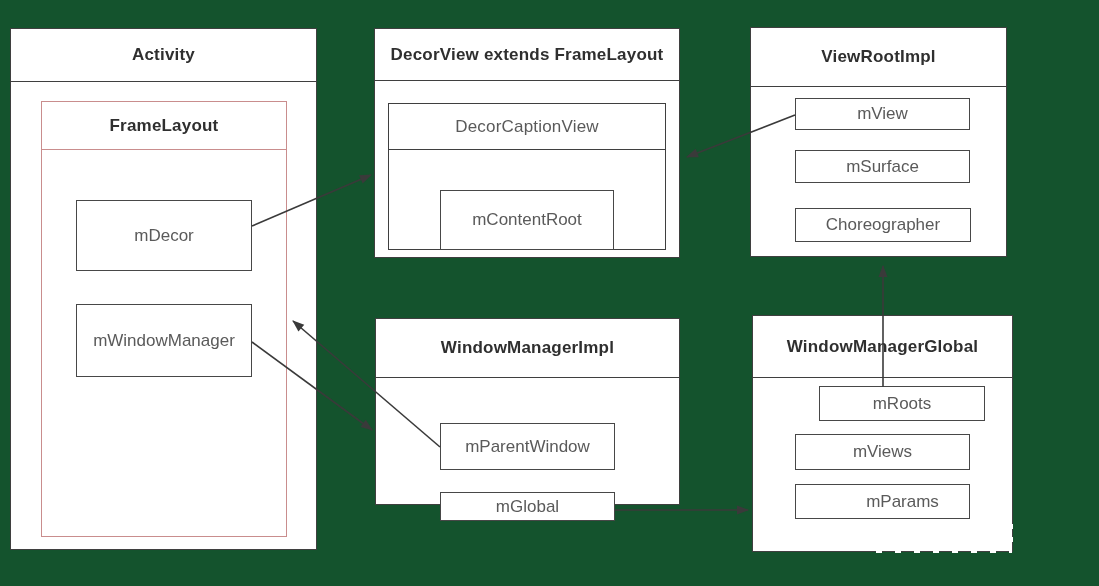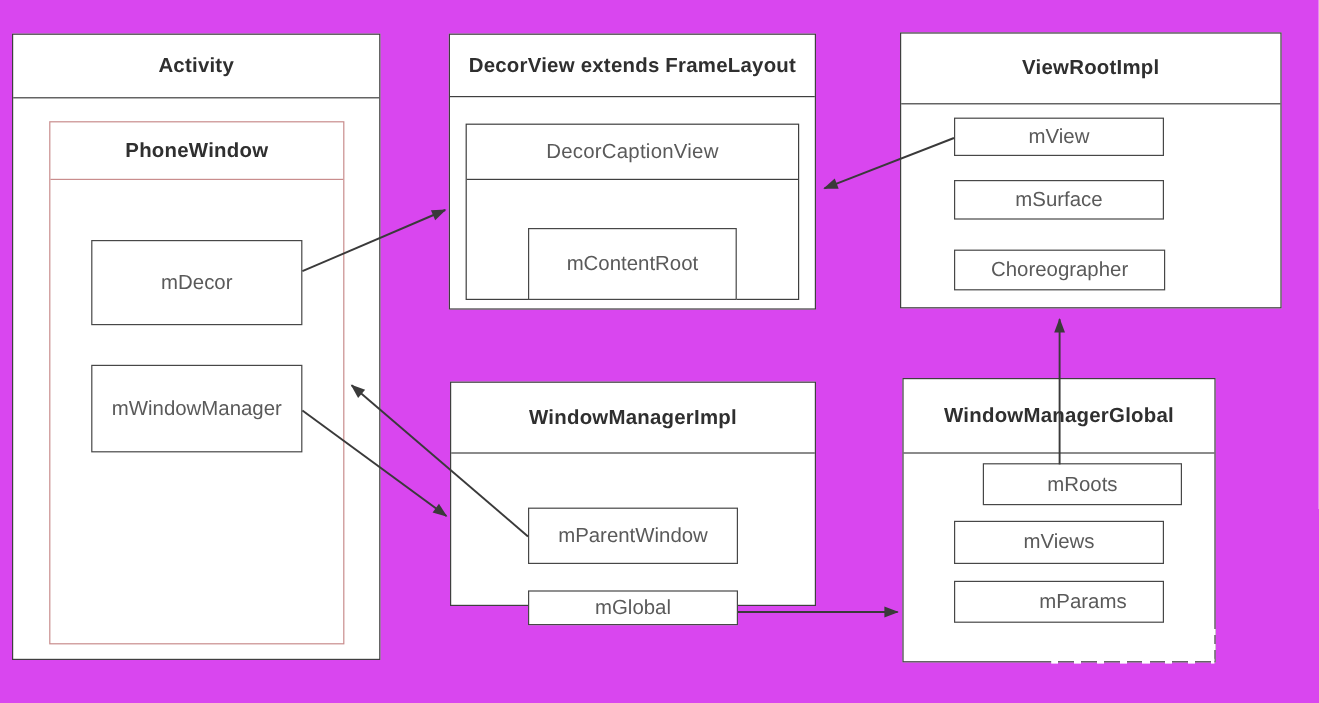"Activity" .canvas { background: #d946ef -> #14532d }
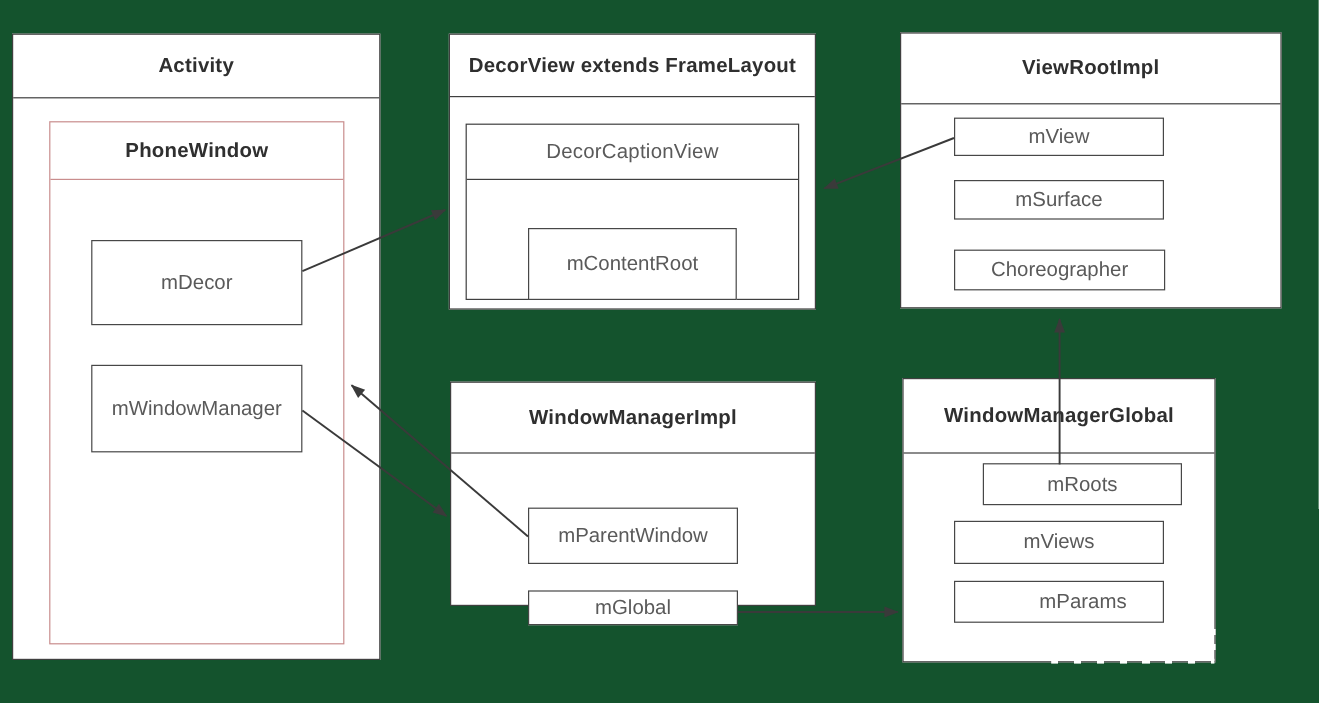"ViewRootImpl" #viewrootimpl { width: 318px -> 257px }
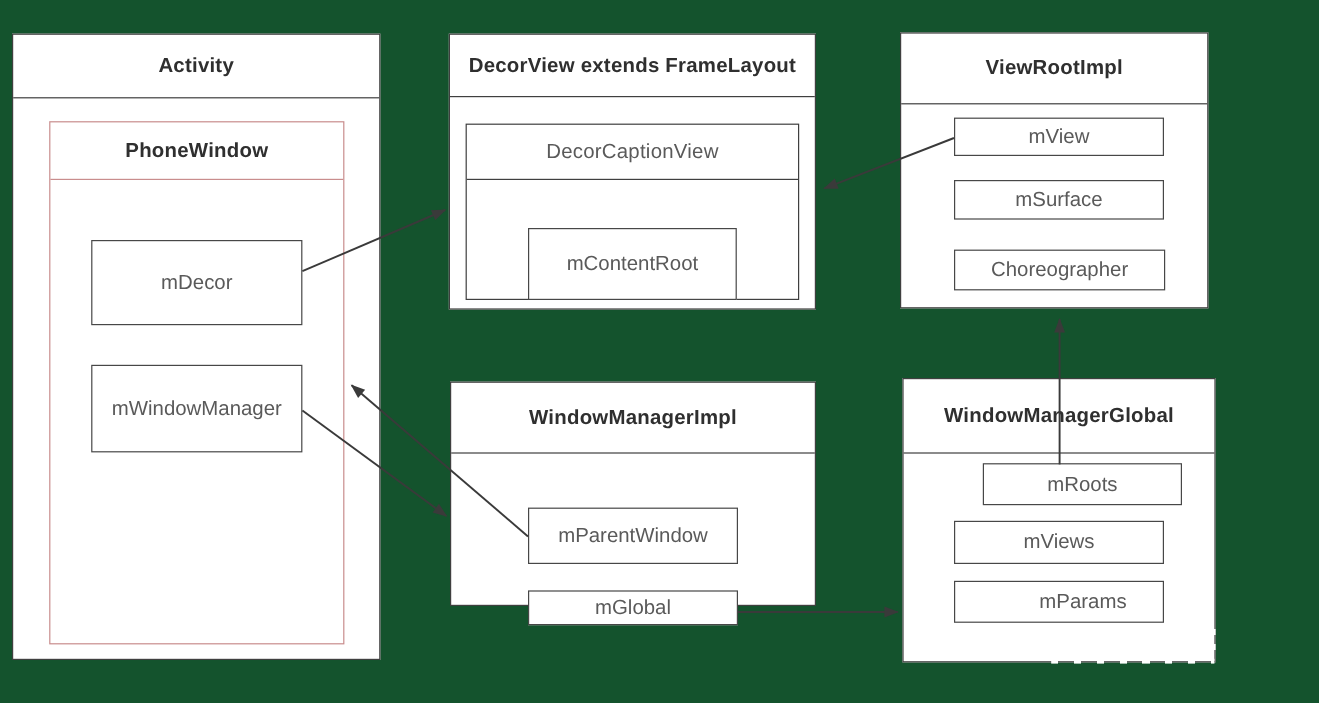"PhoneWindow" div.hdr { text: PhoneWindow -> FrameLayout }
